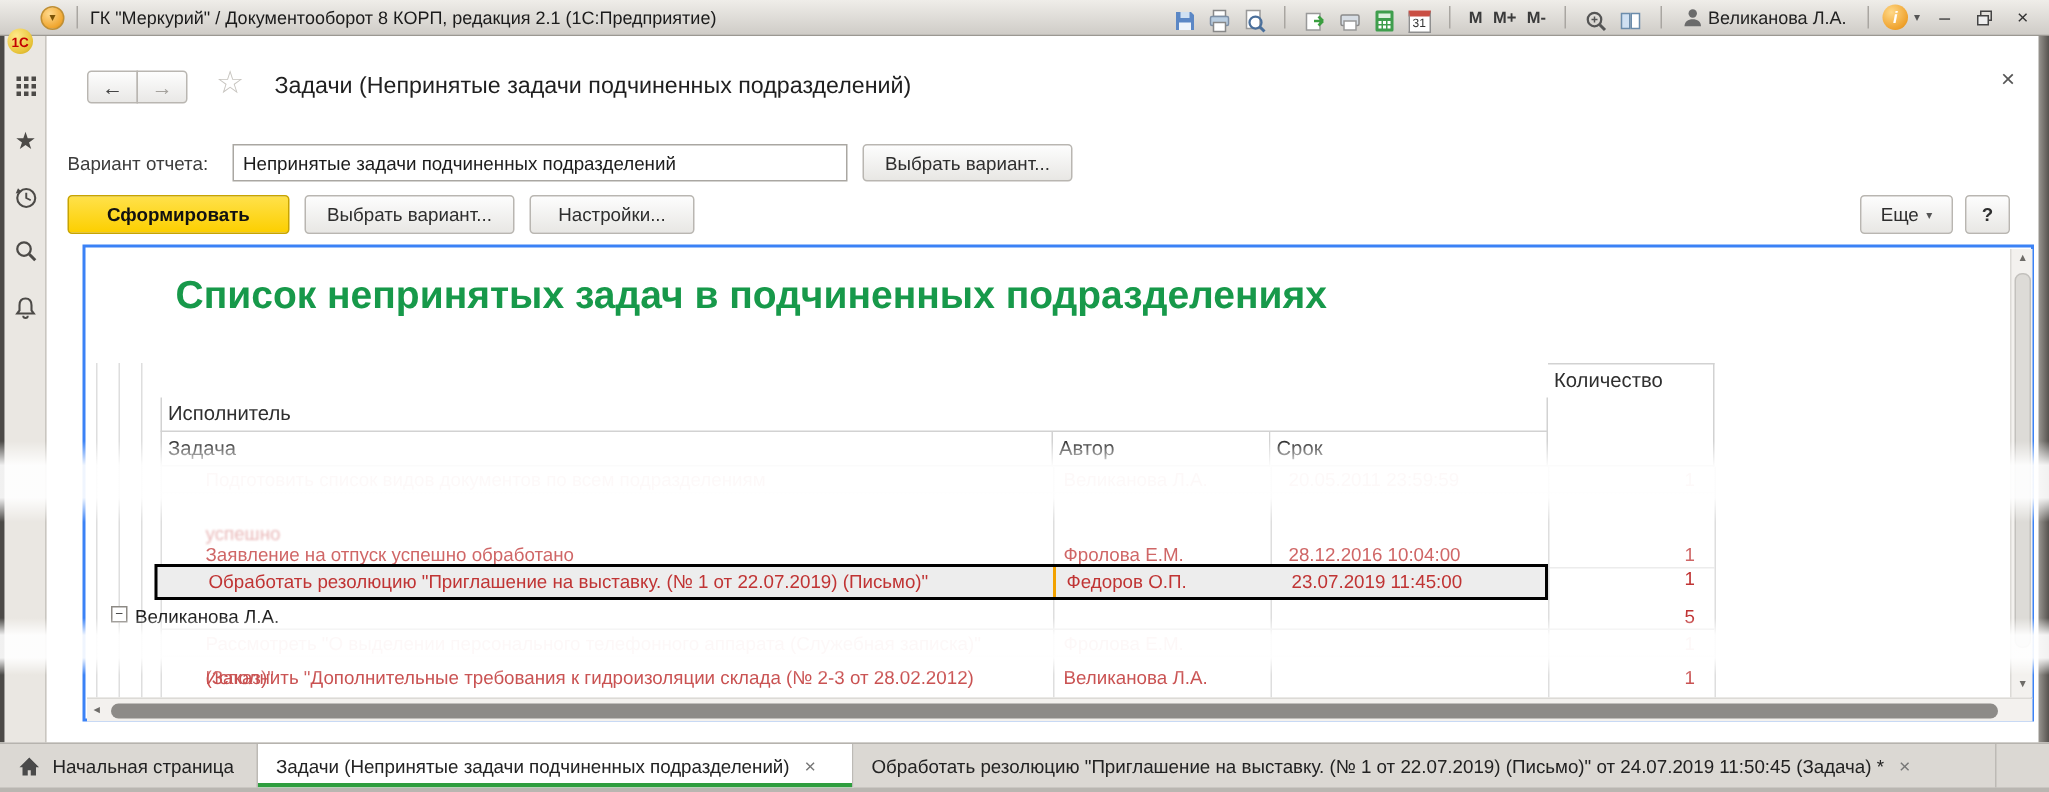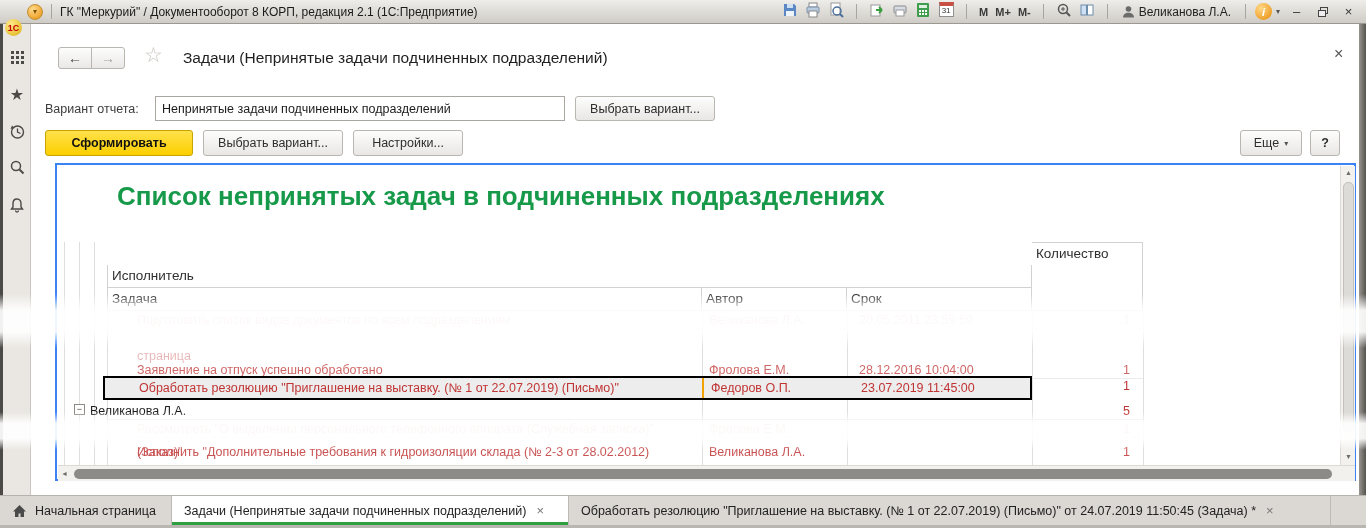"31" .tb-ic { align-items: flex-start -> flex-end }
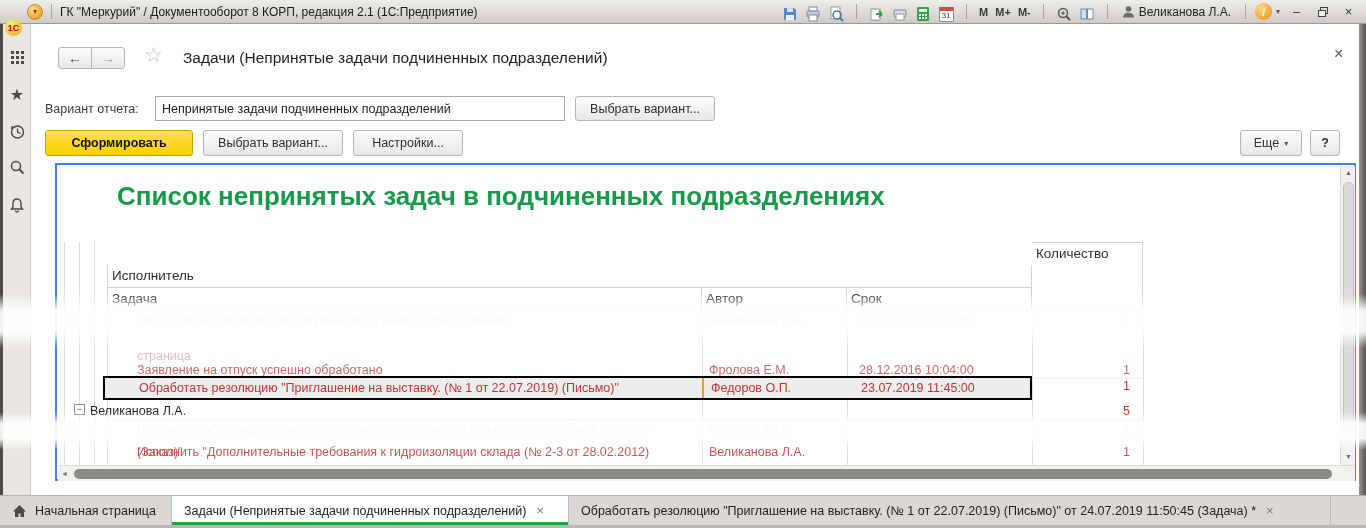"страница" span.ct { text: страница -> успешно }
